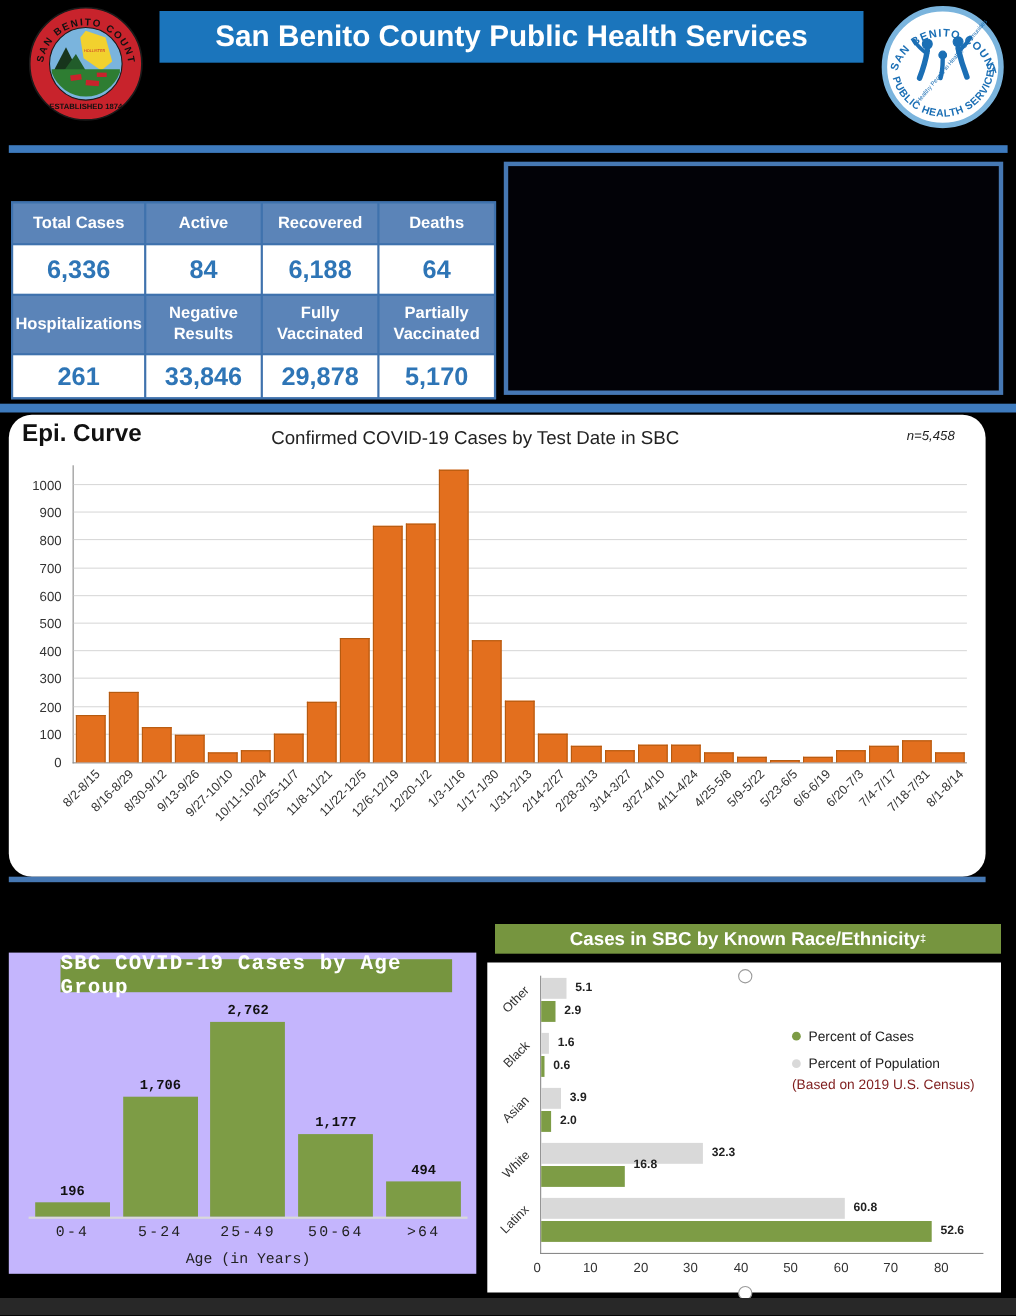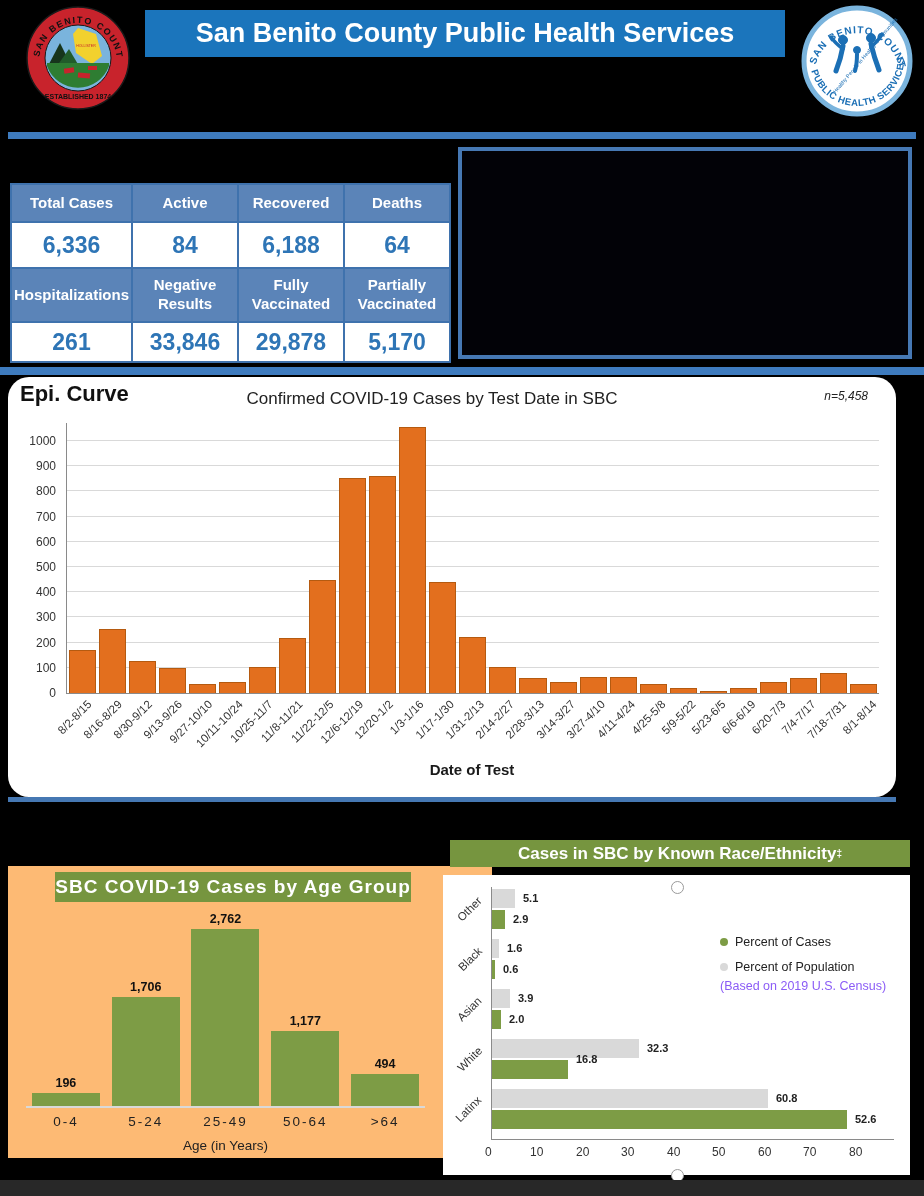"Date of Test" div.epi-xtitle { html: <div>Date of Test</div> -> none }
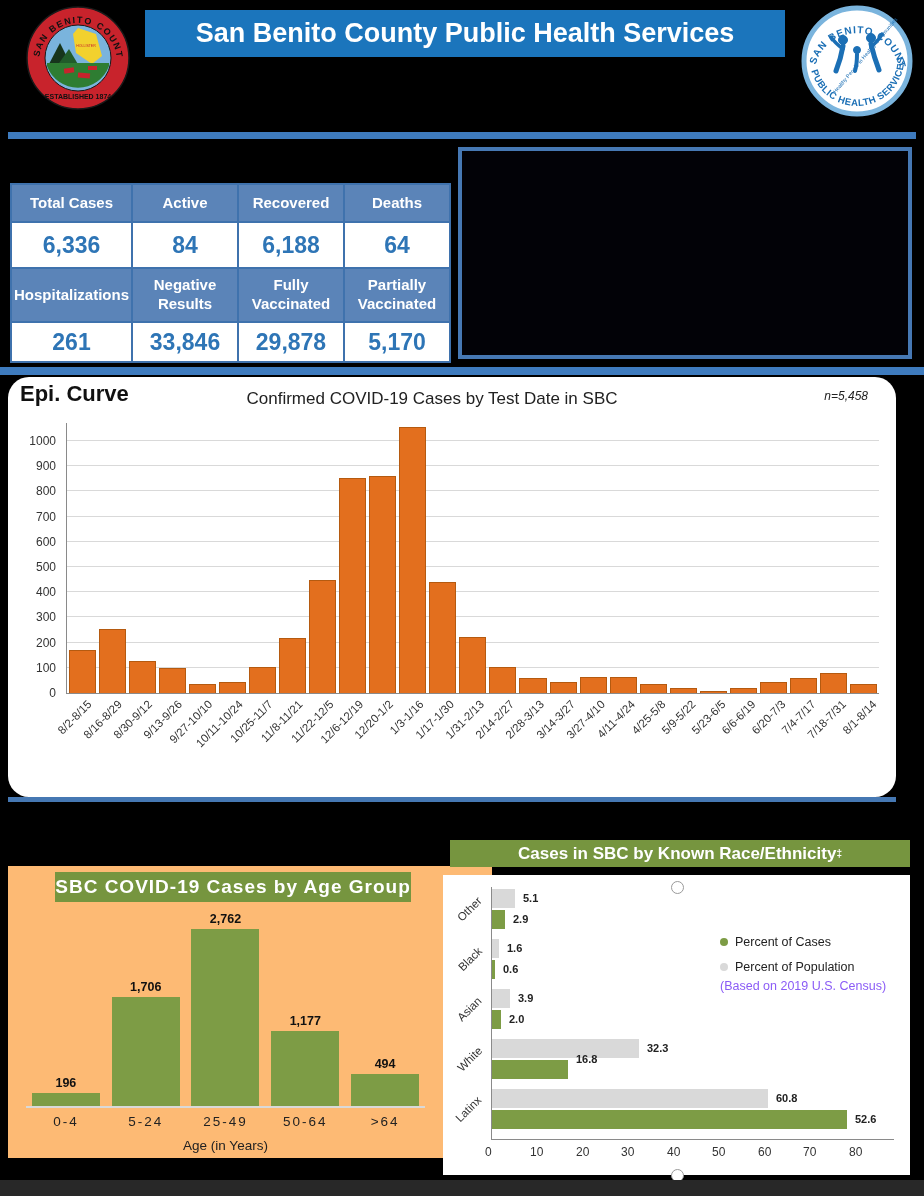"SBC COVID-19 Cases by Age" .age-panel { background: #fdba74 -> #c4b5fd; font-family: none -> Liberation Mono, monospace; width: 484px -> 425px }
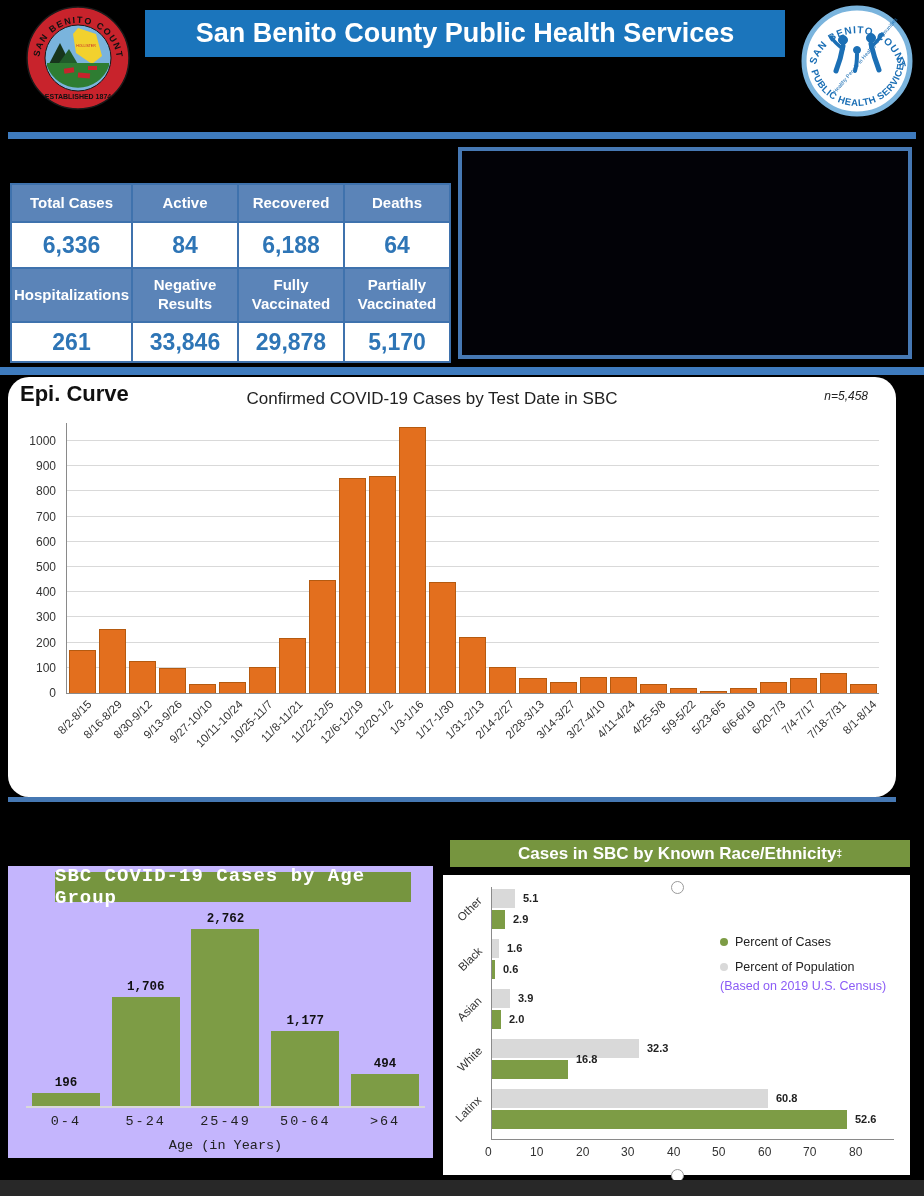"(Based on 2019 U.S. Census)" .legend-note { color: #8b5cf6 -> #7f1d1d }
